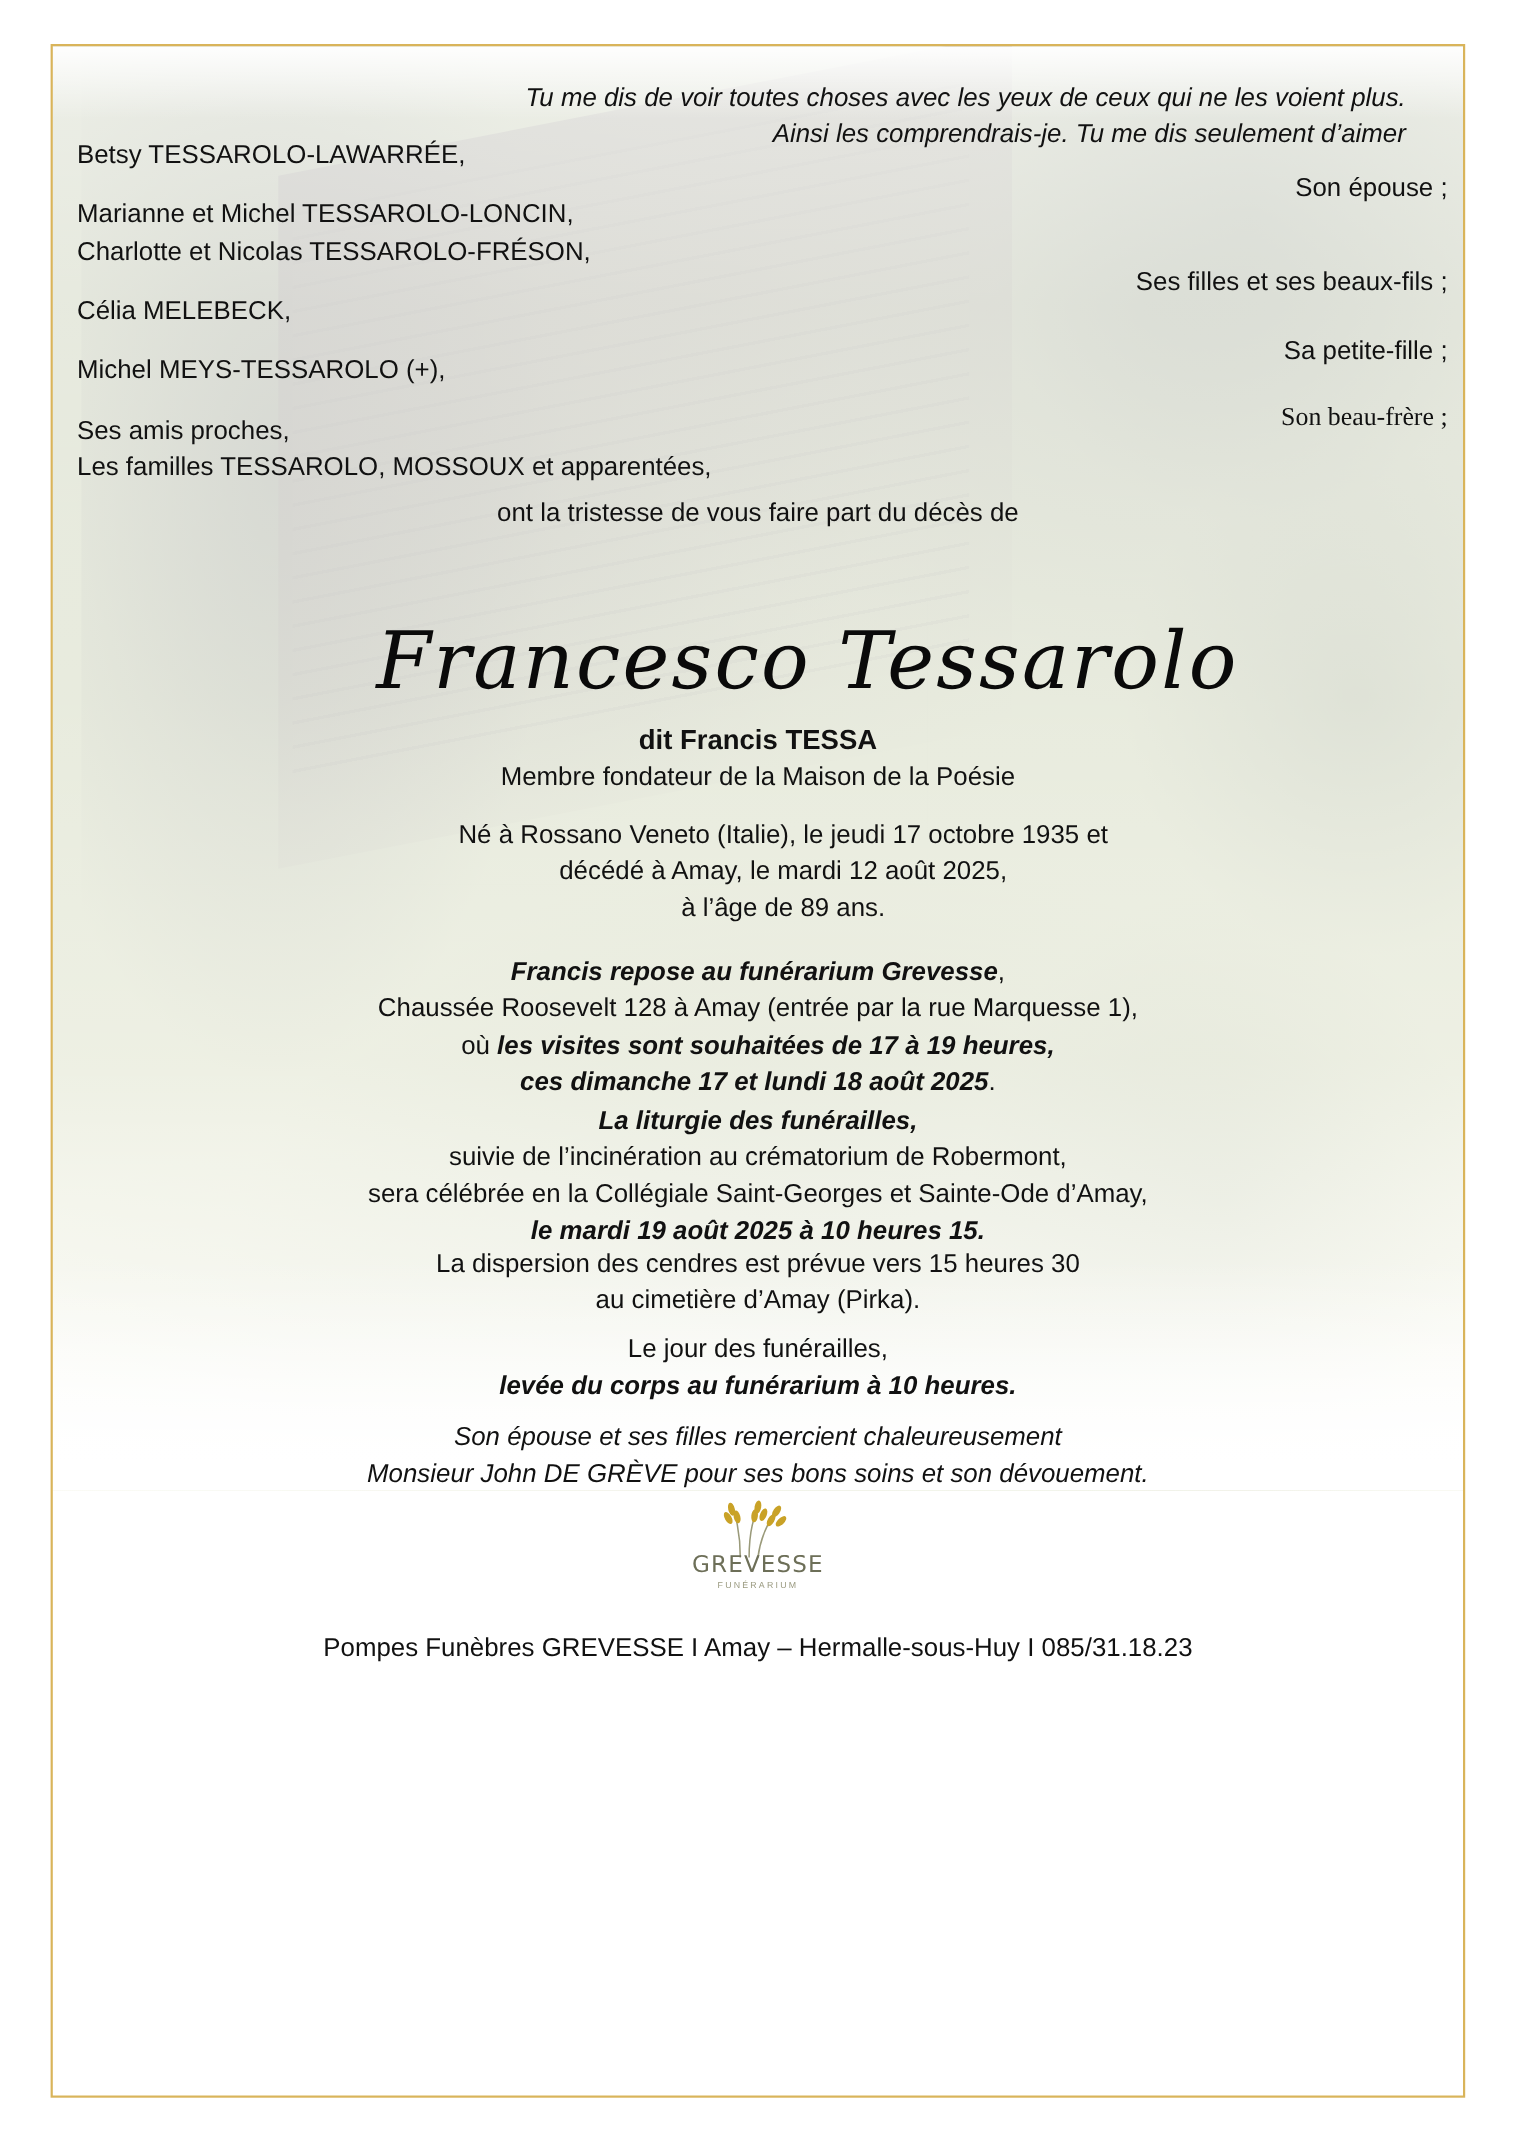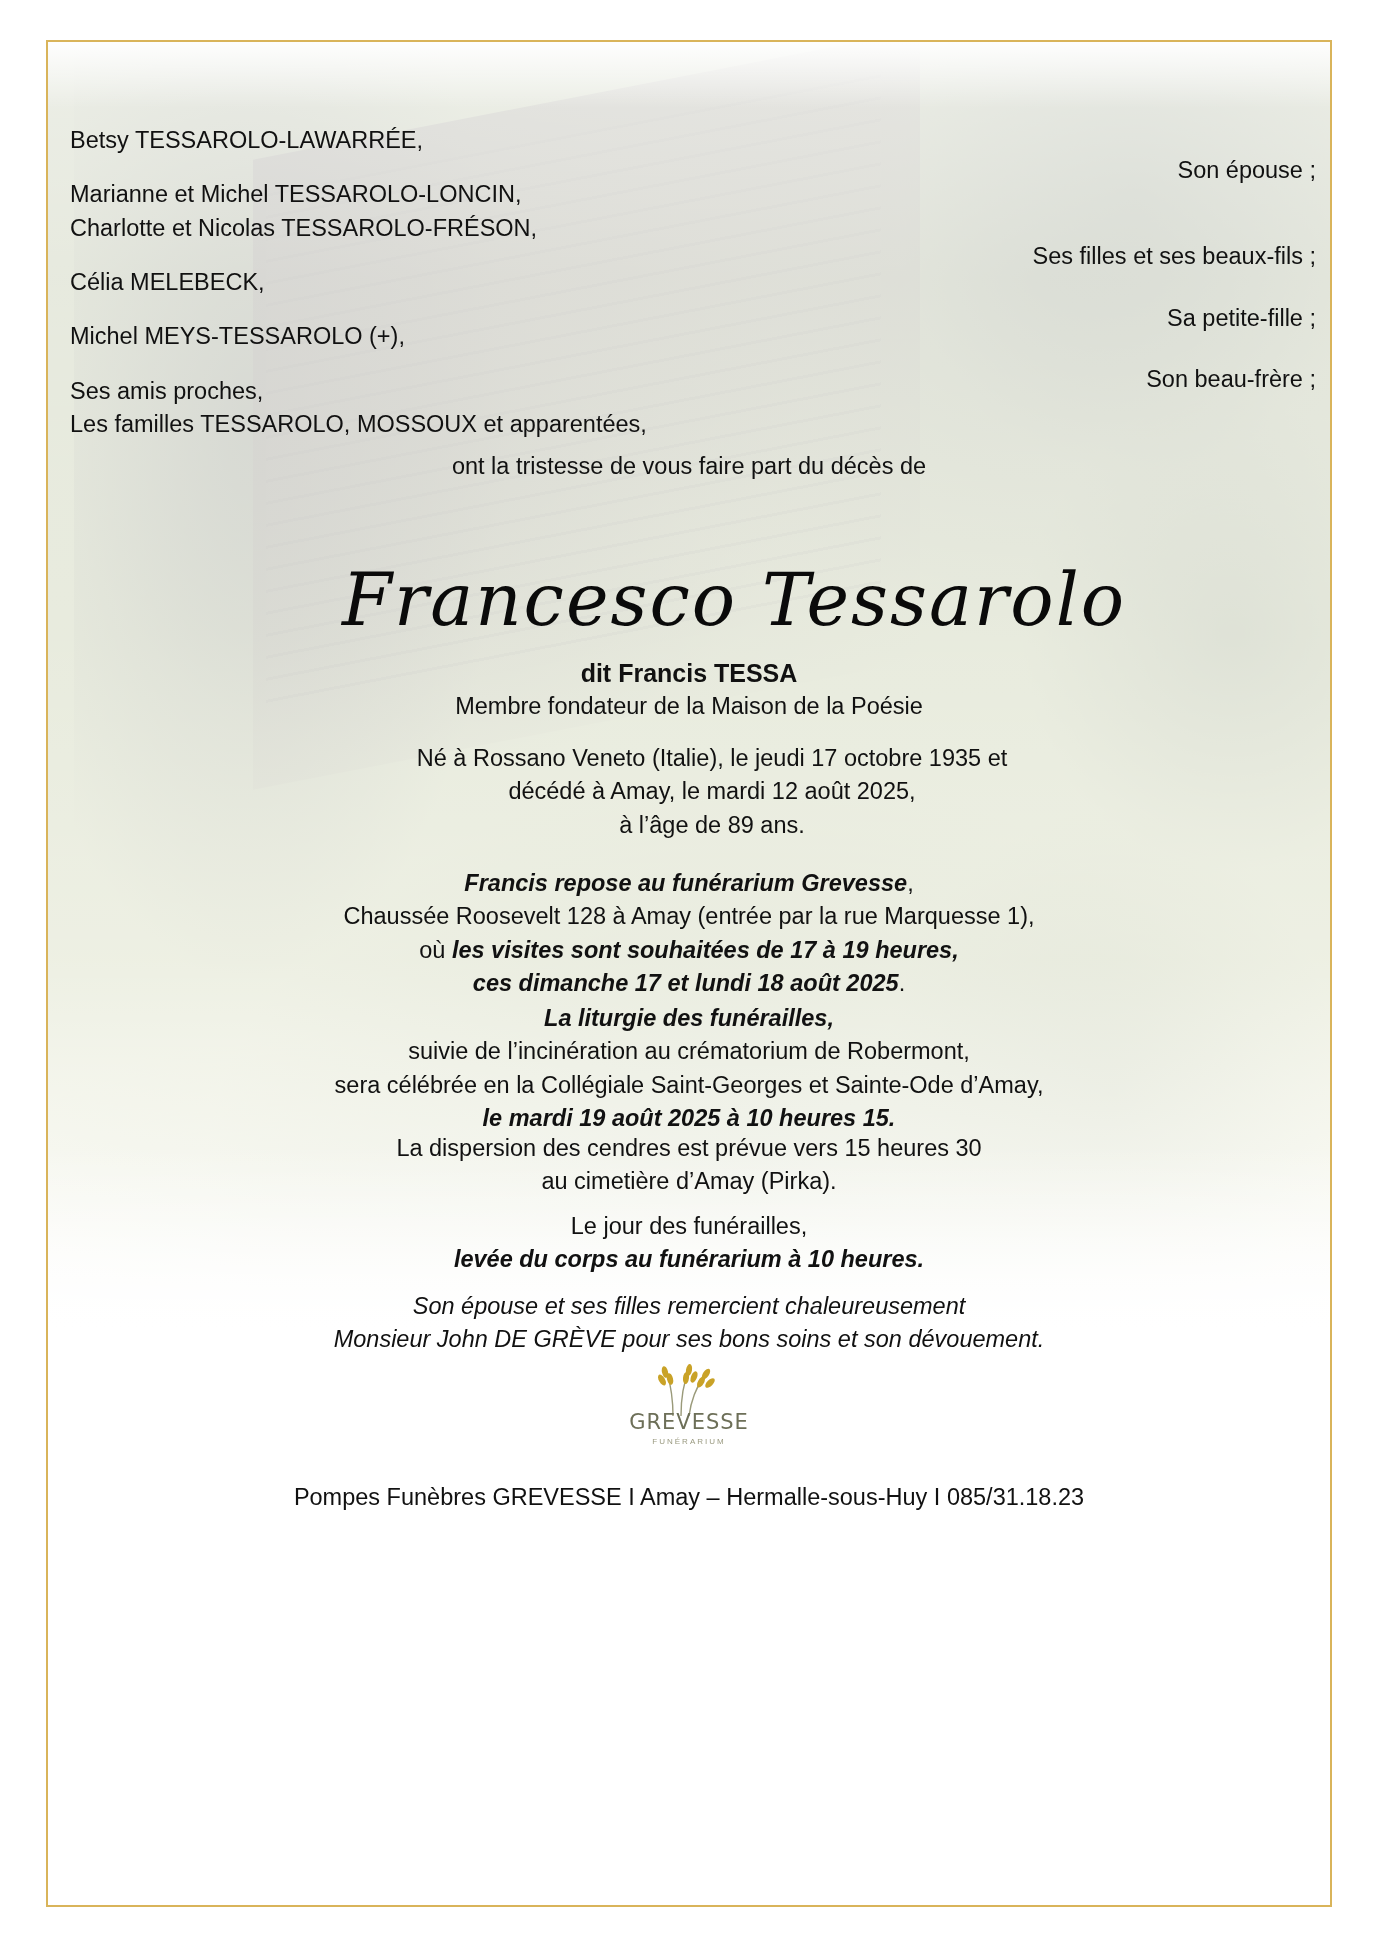"Tu me dis de voir" div.epigraph { html: none -> <div> <div>Tu me dis de voir toutes choses avec les yeux de ceux qui ne les voient plus.</div> <div>Ainsi les comprendrais-je. Tu me dis seulement d’aimer</div> </div> }
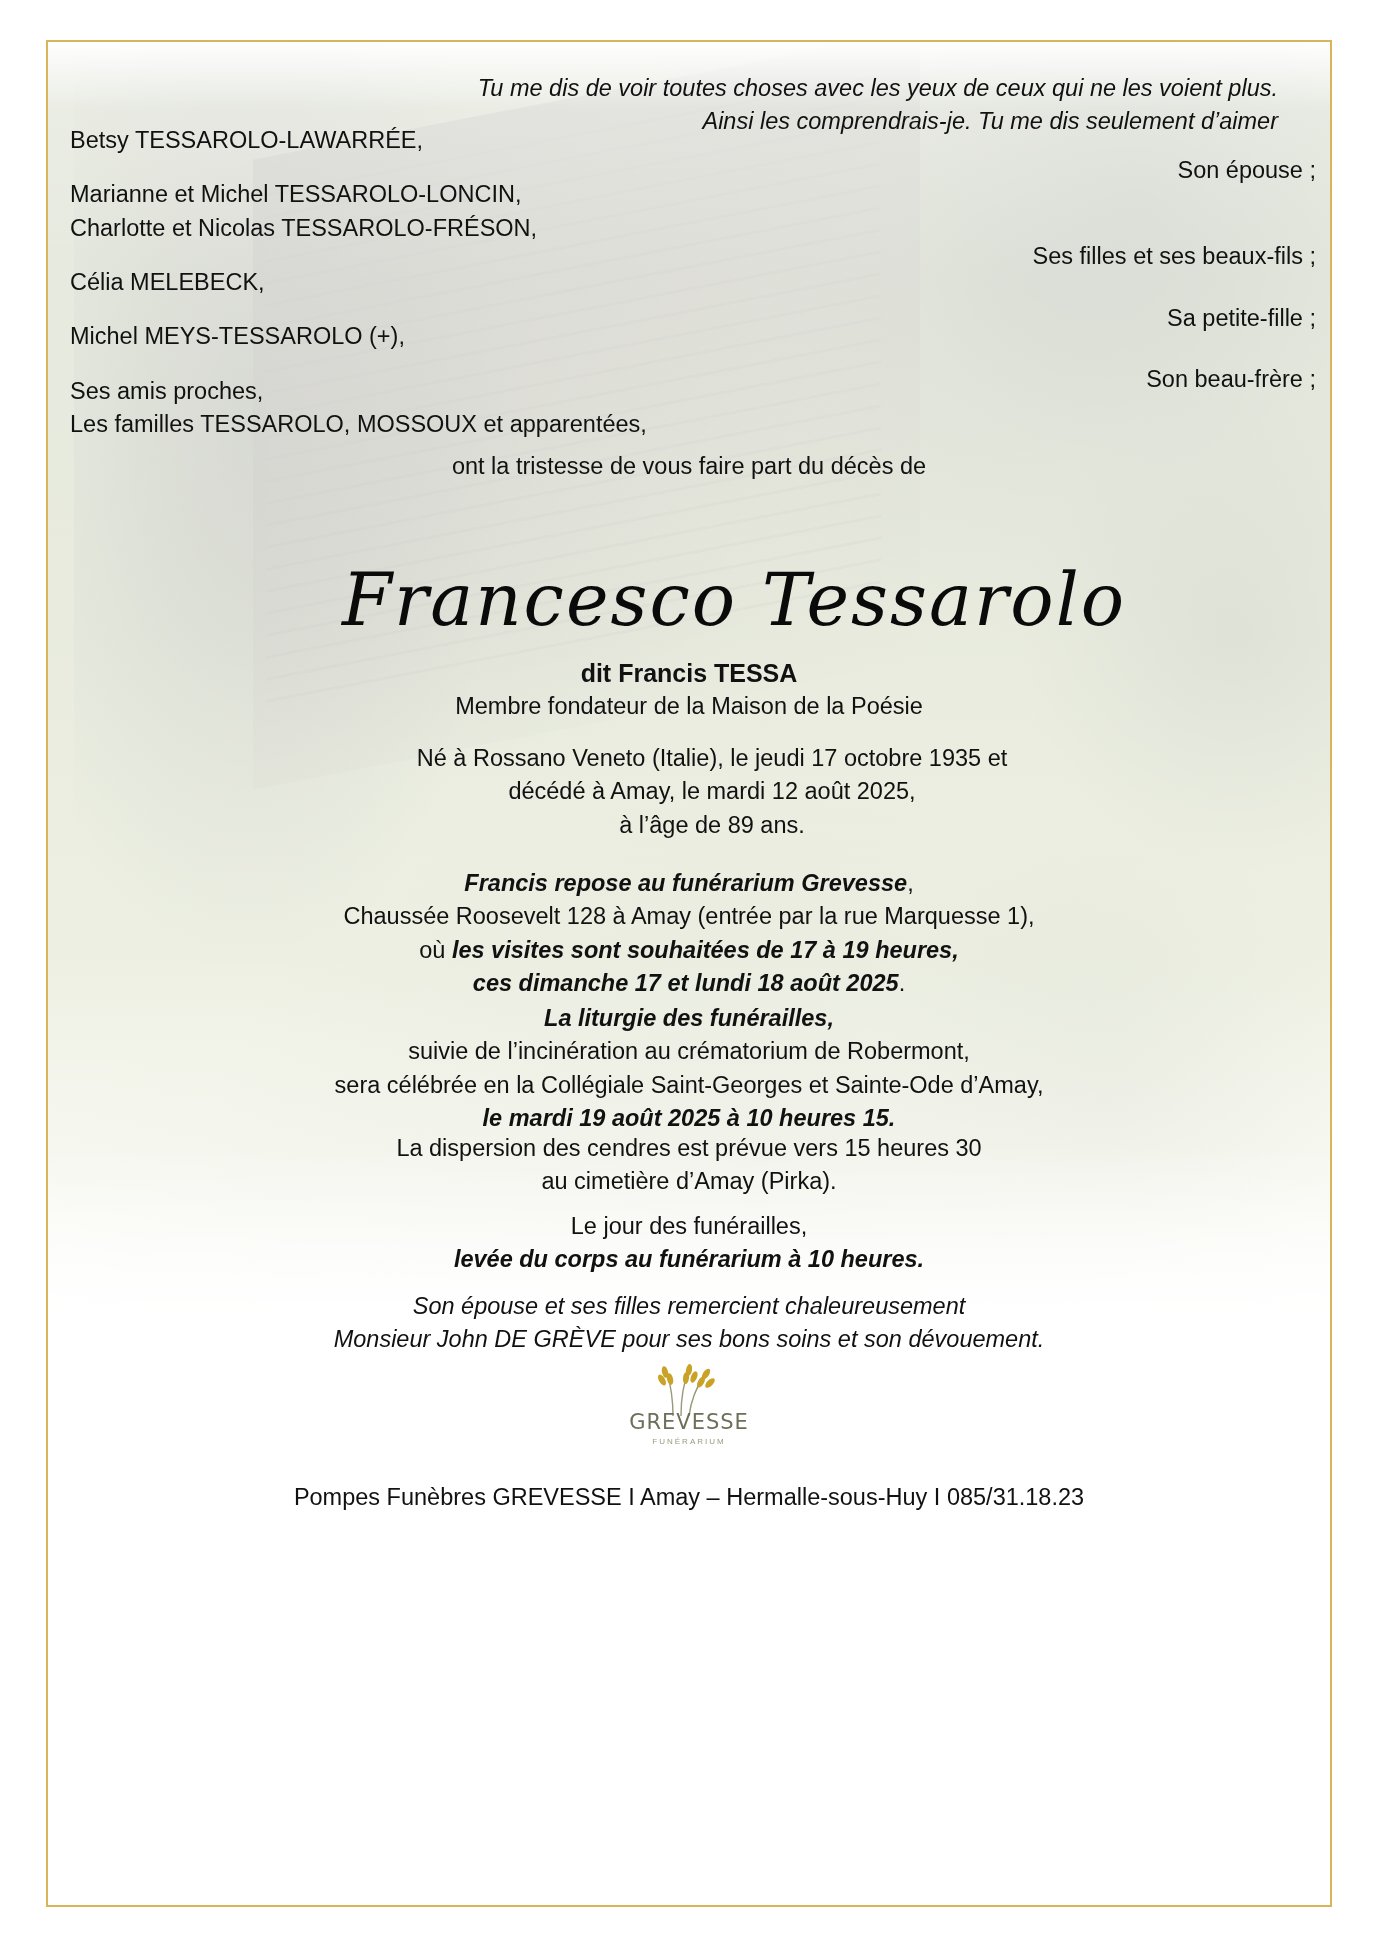"Son beau-frère ;" .relations .r:last-child { font-family: none -> Liberation Serif, serif }
